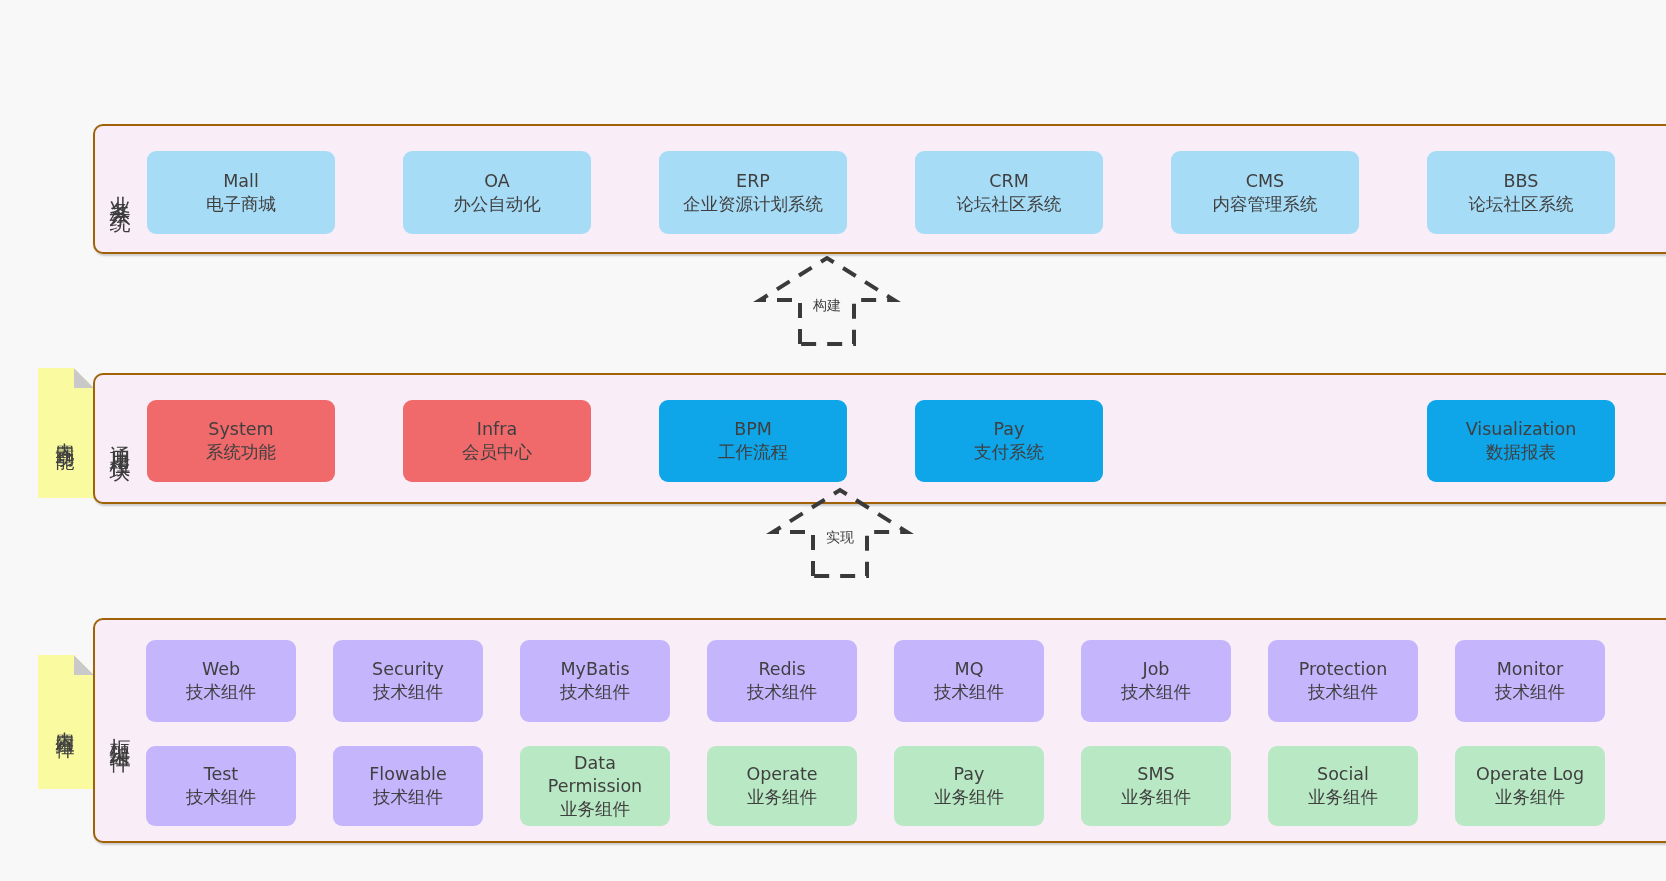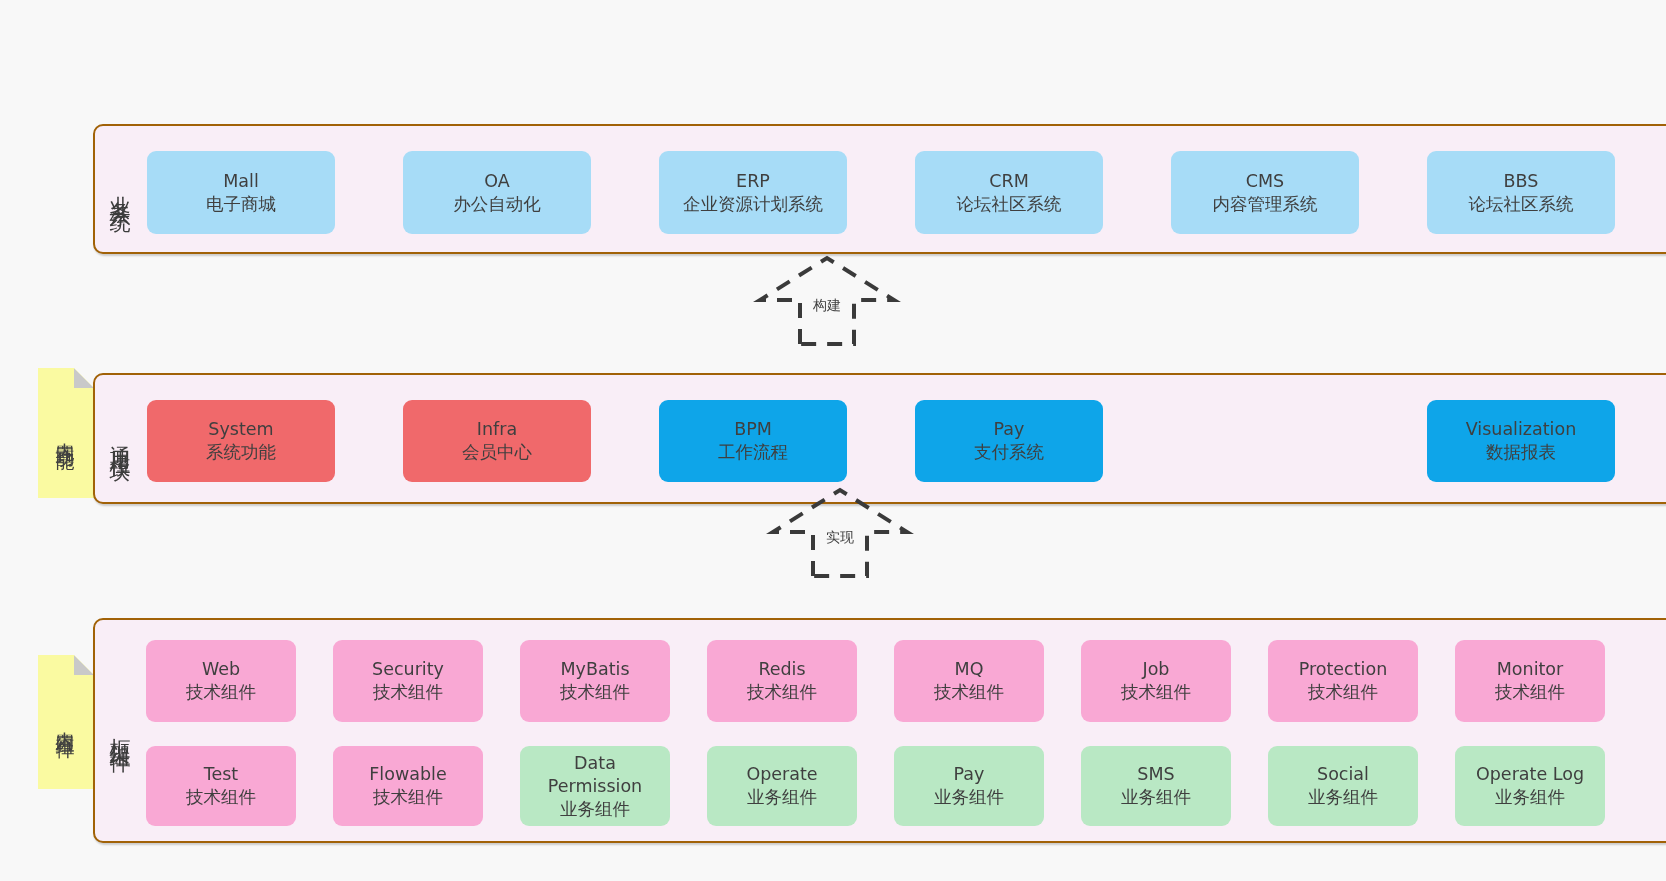"Web" .green { background: #f9a8d4 -> #c4b5fd }
